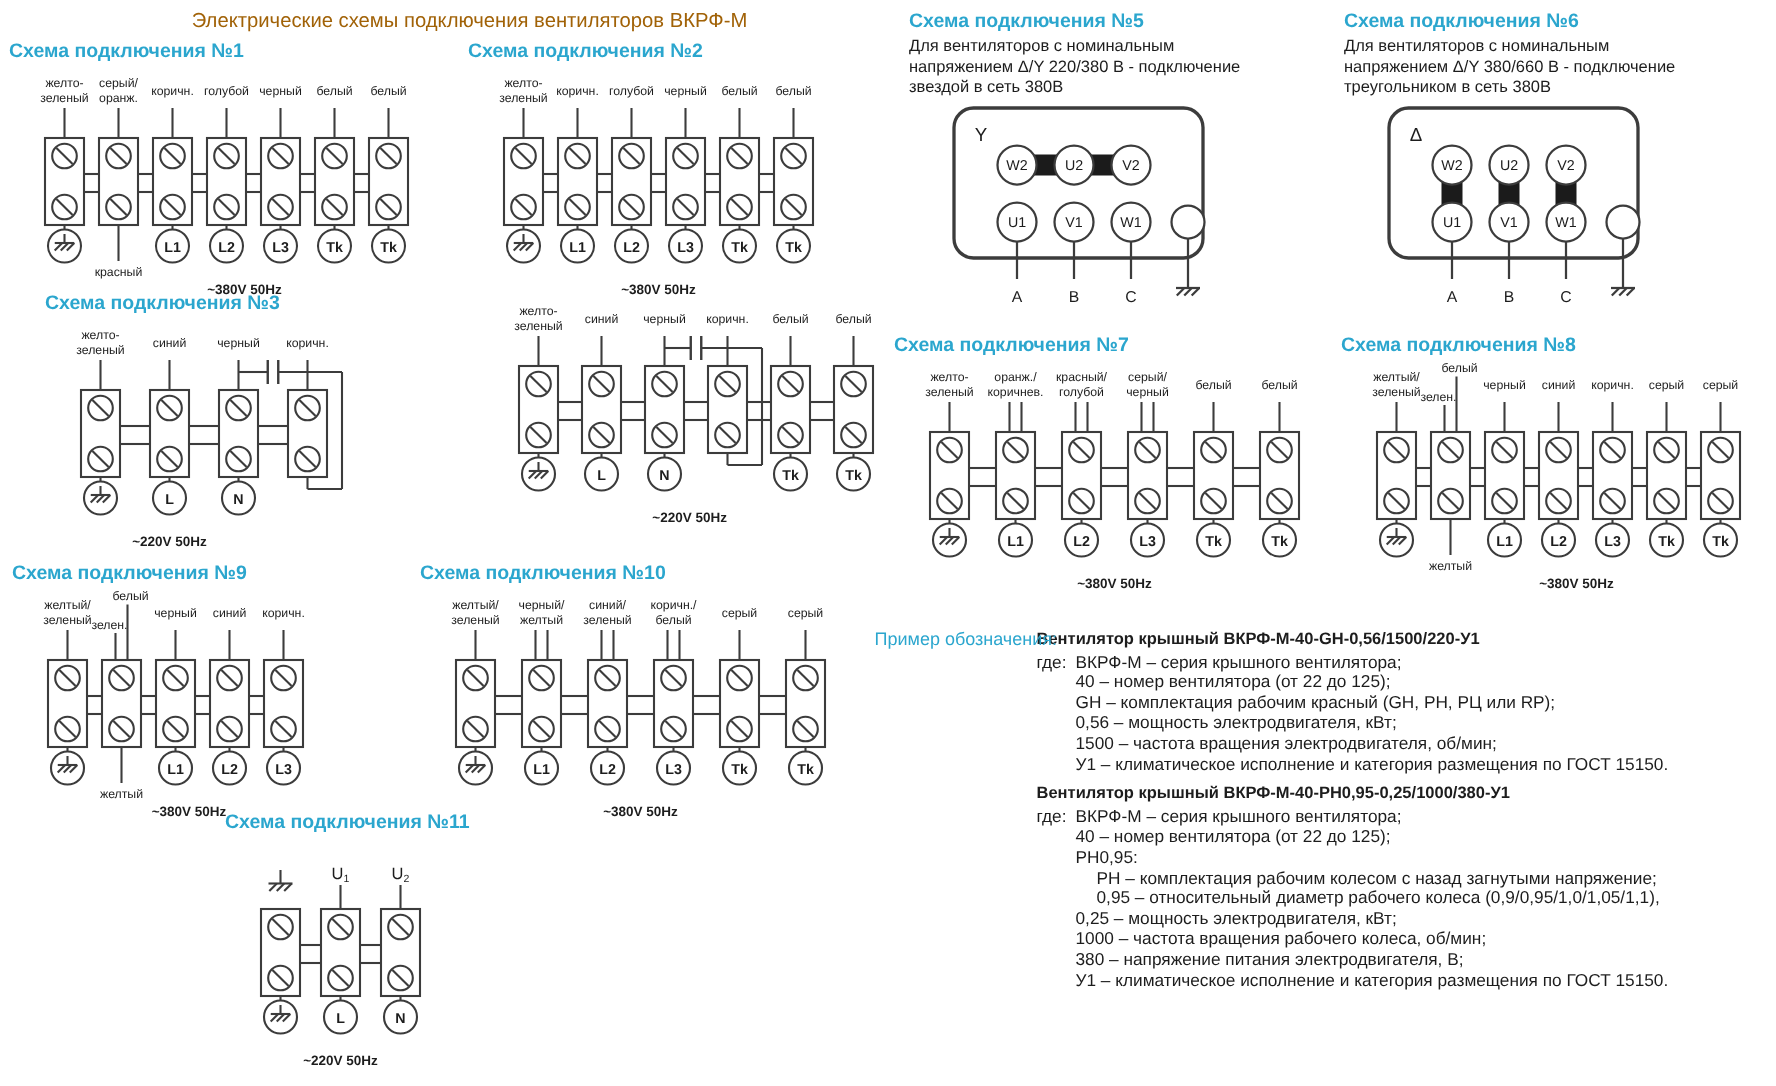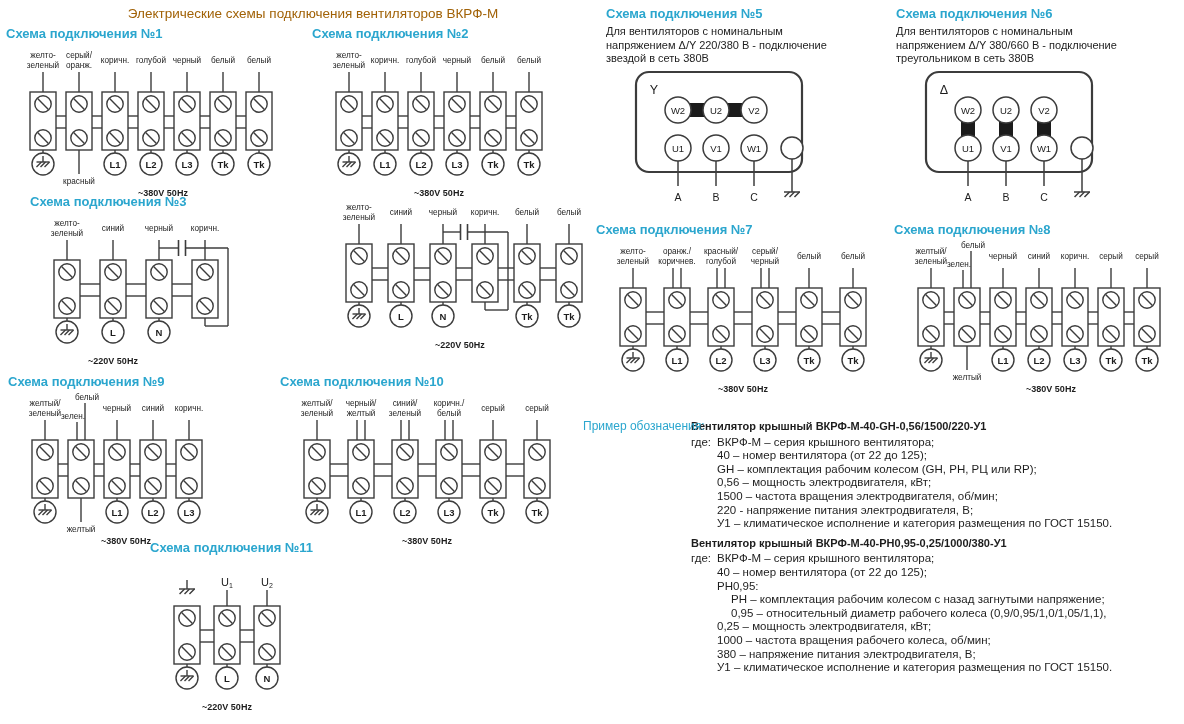"GH – комплектация рабочим колесом" div.exl { text: колесом -> красный }
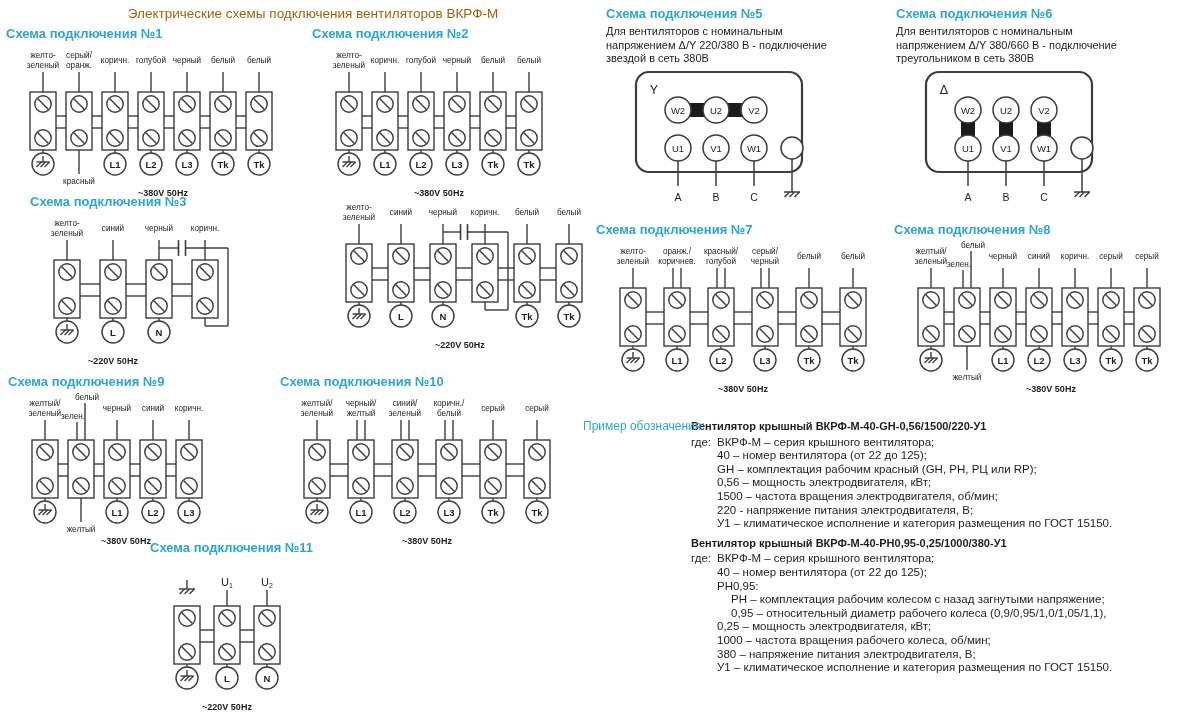"220 - напряжение питания" div.exl { html: <div>220 - напряжение питания электродвигателя, В;</div> -> none }
